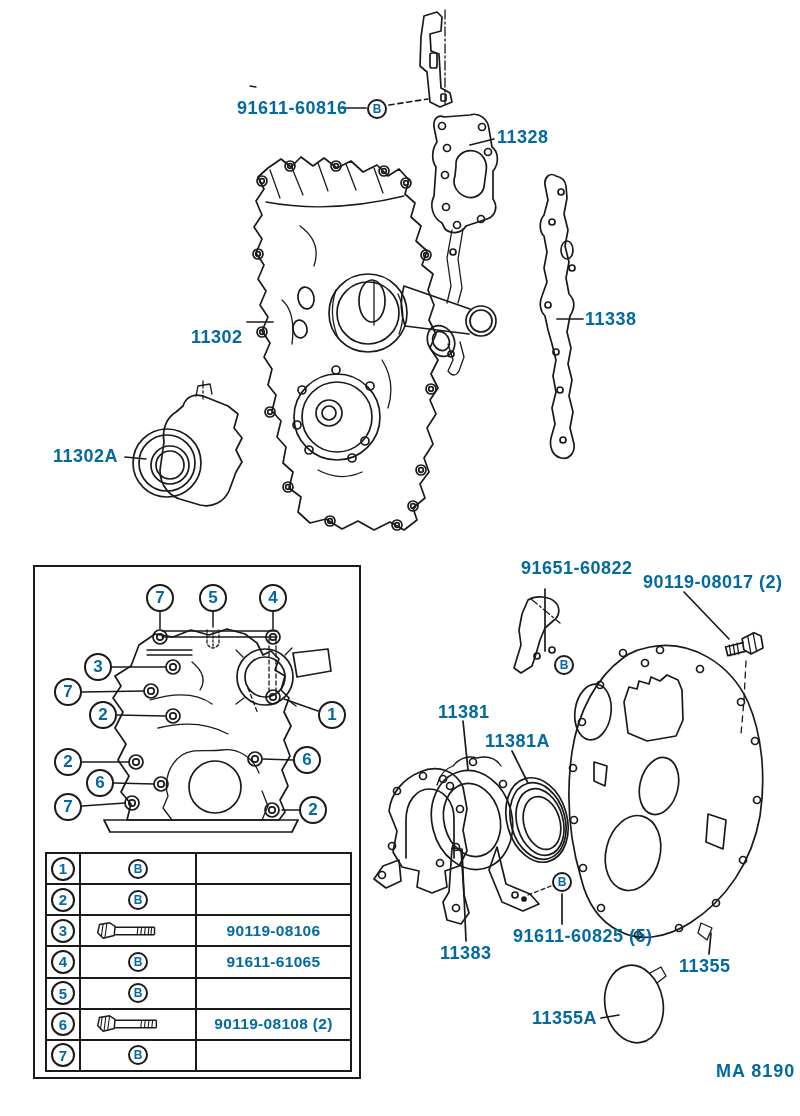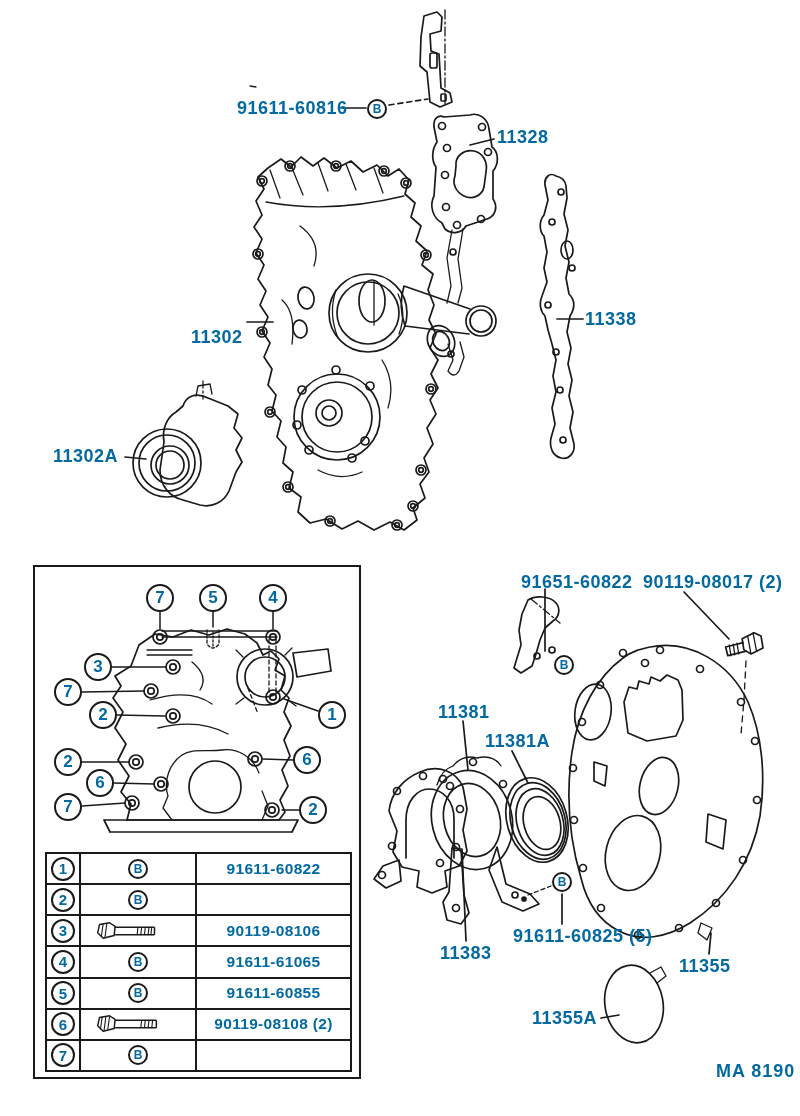"91651-60822" div.part-label { top: 573px -> 559px }
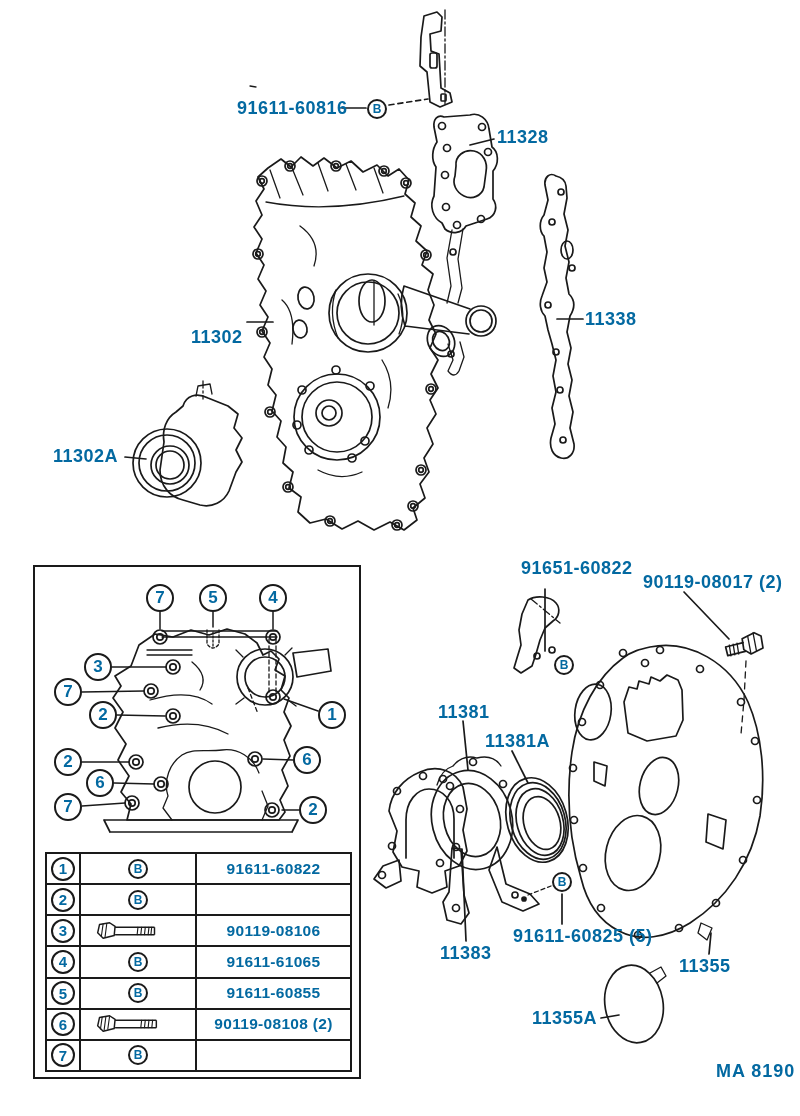"91611-60822" div.ft-part { html: <div>91611-60822</div> -> none }
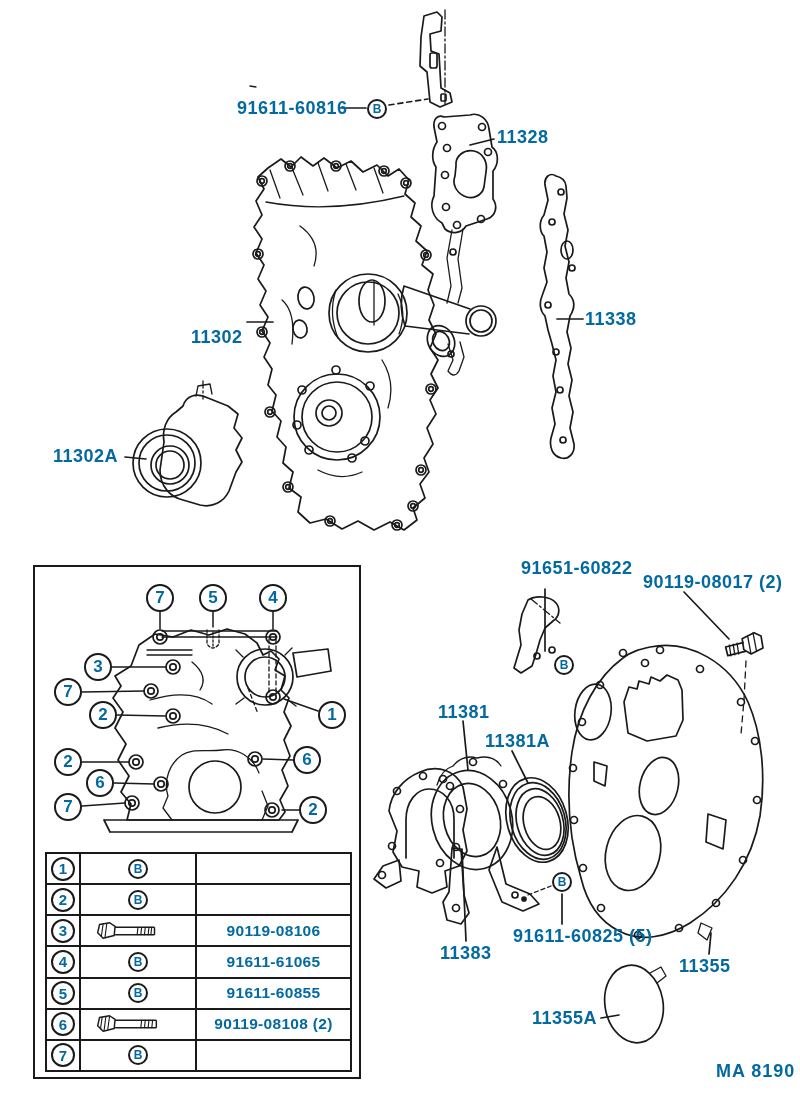"91611-60855" div.ft-part { html: <div>91611-60855</div> -> none }
